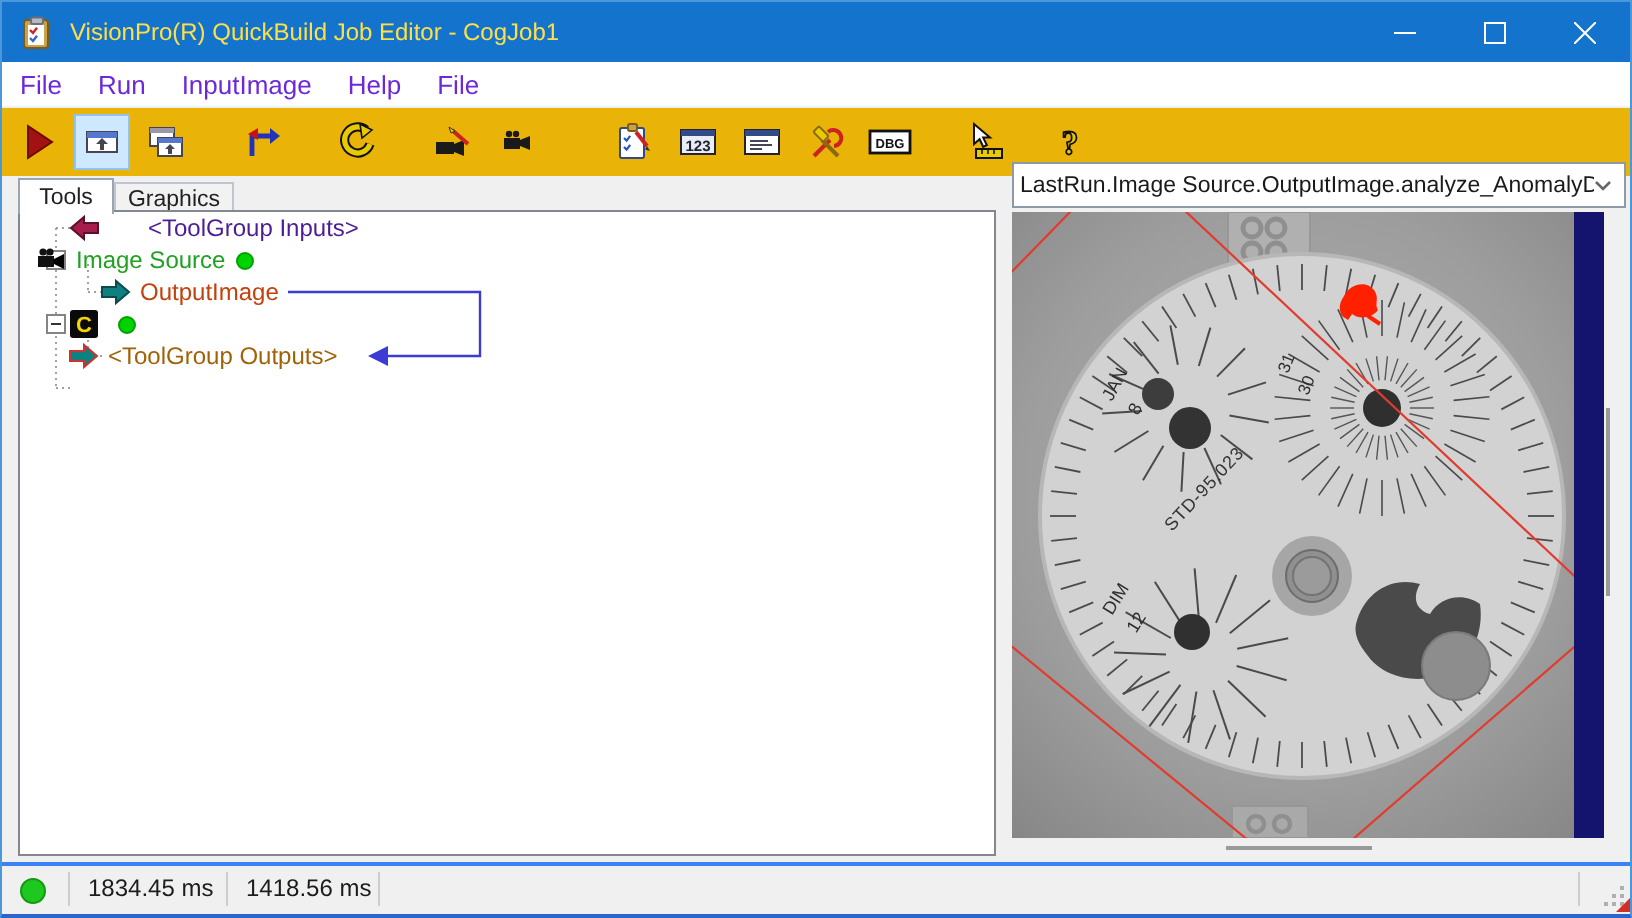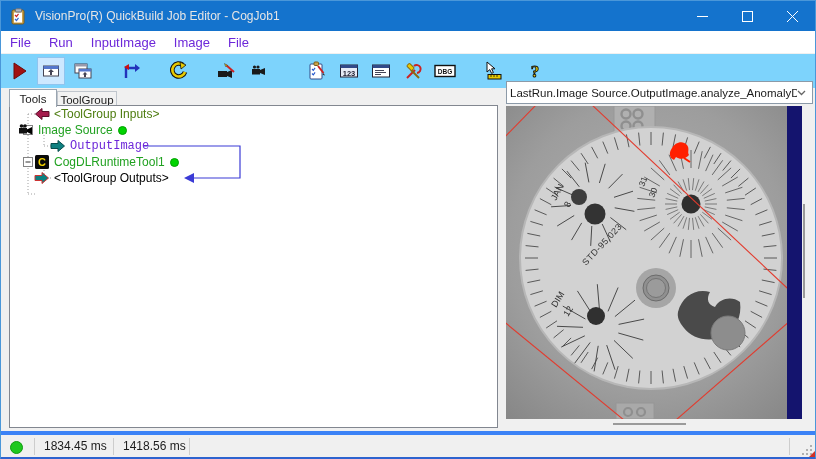"VisionPro(R) QuickBuild Job Editor -" #titlebar .title { color: #e5e5e5 -> #fde047 }
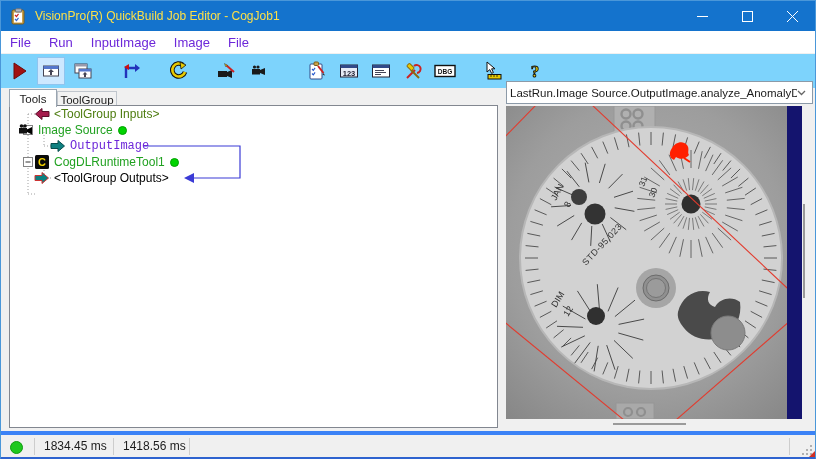"Image" span.menuitem { text: Image -> Help }
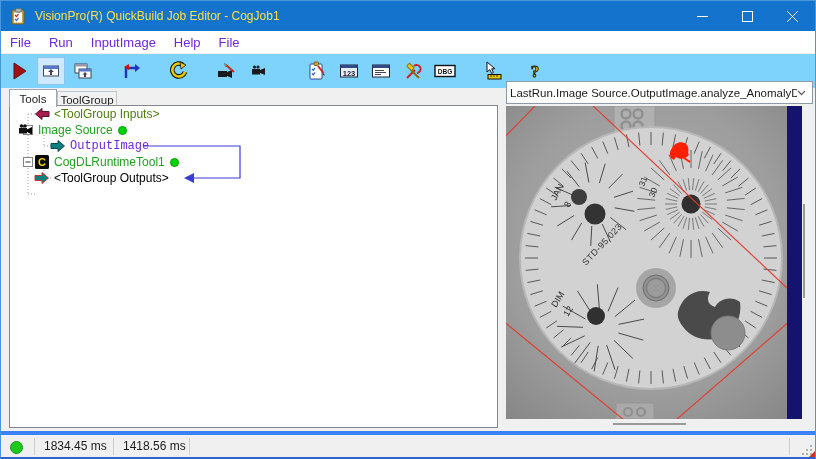"123" #toolbar { background: #7dd3fc -> #eab308 }
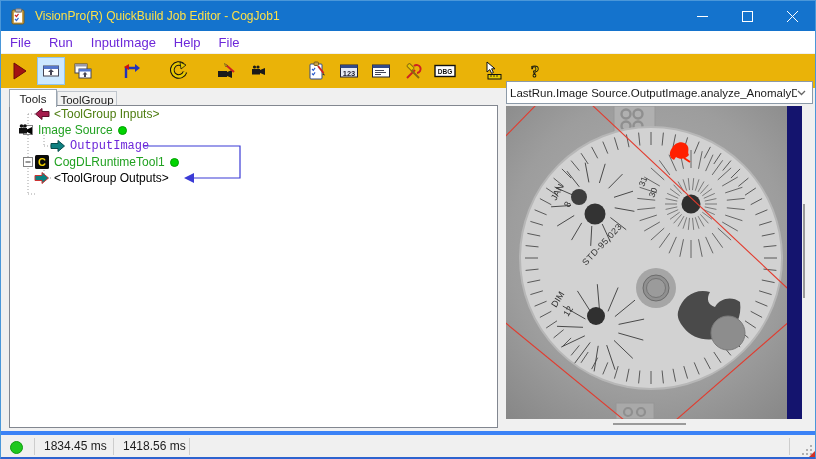"ToolGroup" div.tab { text: ToolGroup -> Graphics }
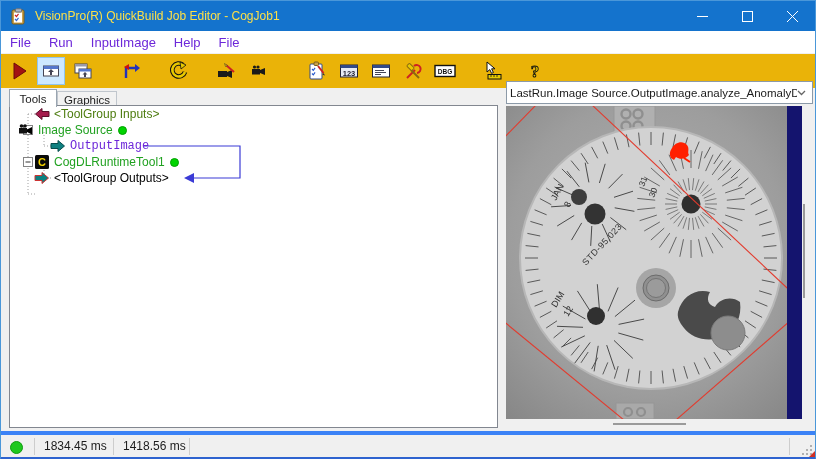"<ToolGroup Inputs>" span { color: #4d7c0f -> #4c1d95; margin-left: none -> 20px }
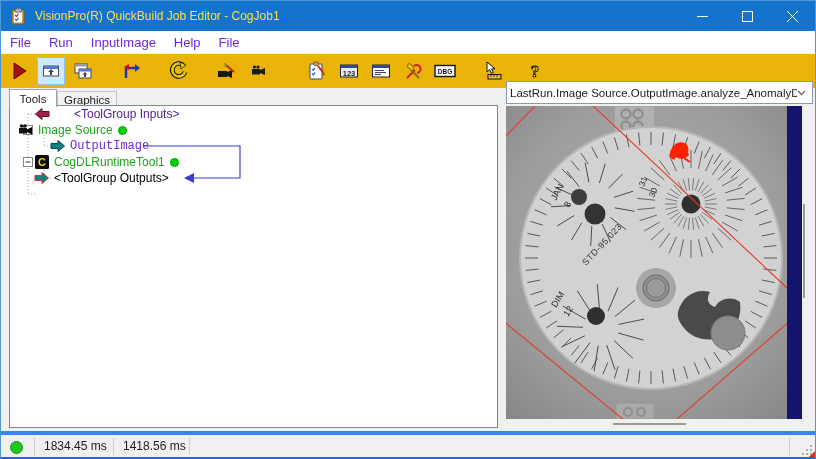"OutputImage" span { color: #6d28d9 -> #c2410c; font-family: Liberation Mono, monospace -> none }
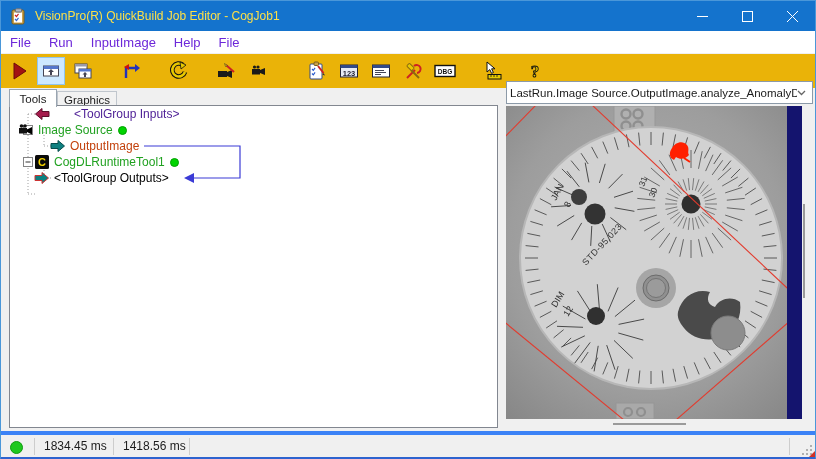"CogDLRuntimeTool1" span { html: <span>CogDLRuntimeTool1</span> -> none }
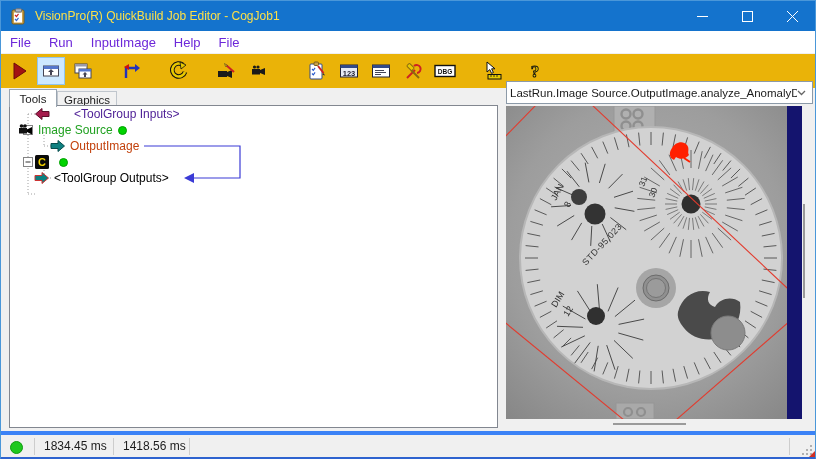"<ToolGroup Outputs>" span { color: #000000 -> #a16207 }
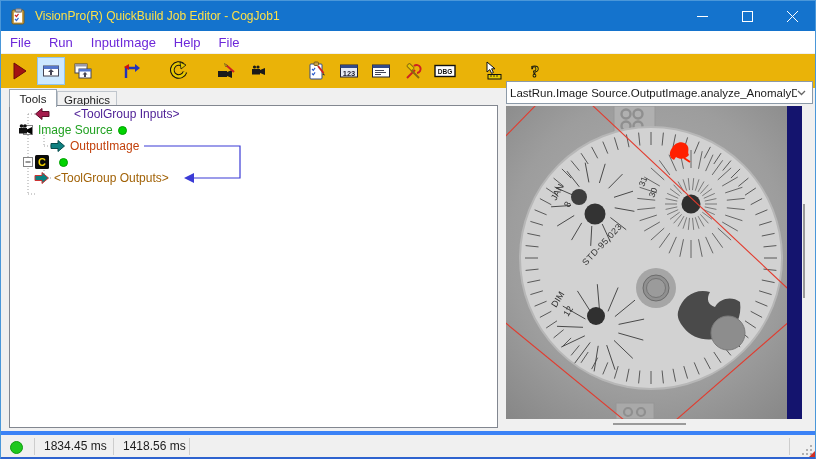"1834.45 ms" #statusbar { border-top: 4px solid #3b82f6 -> 2px solid #3b82f6 }
